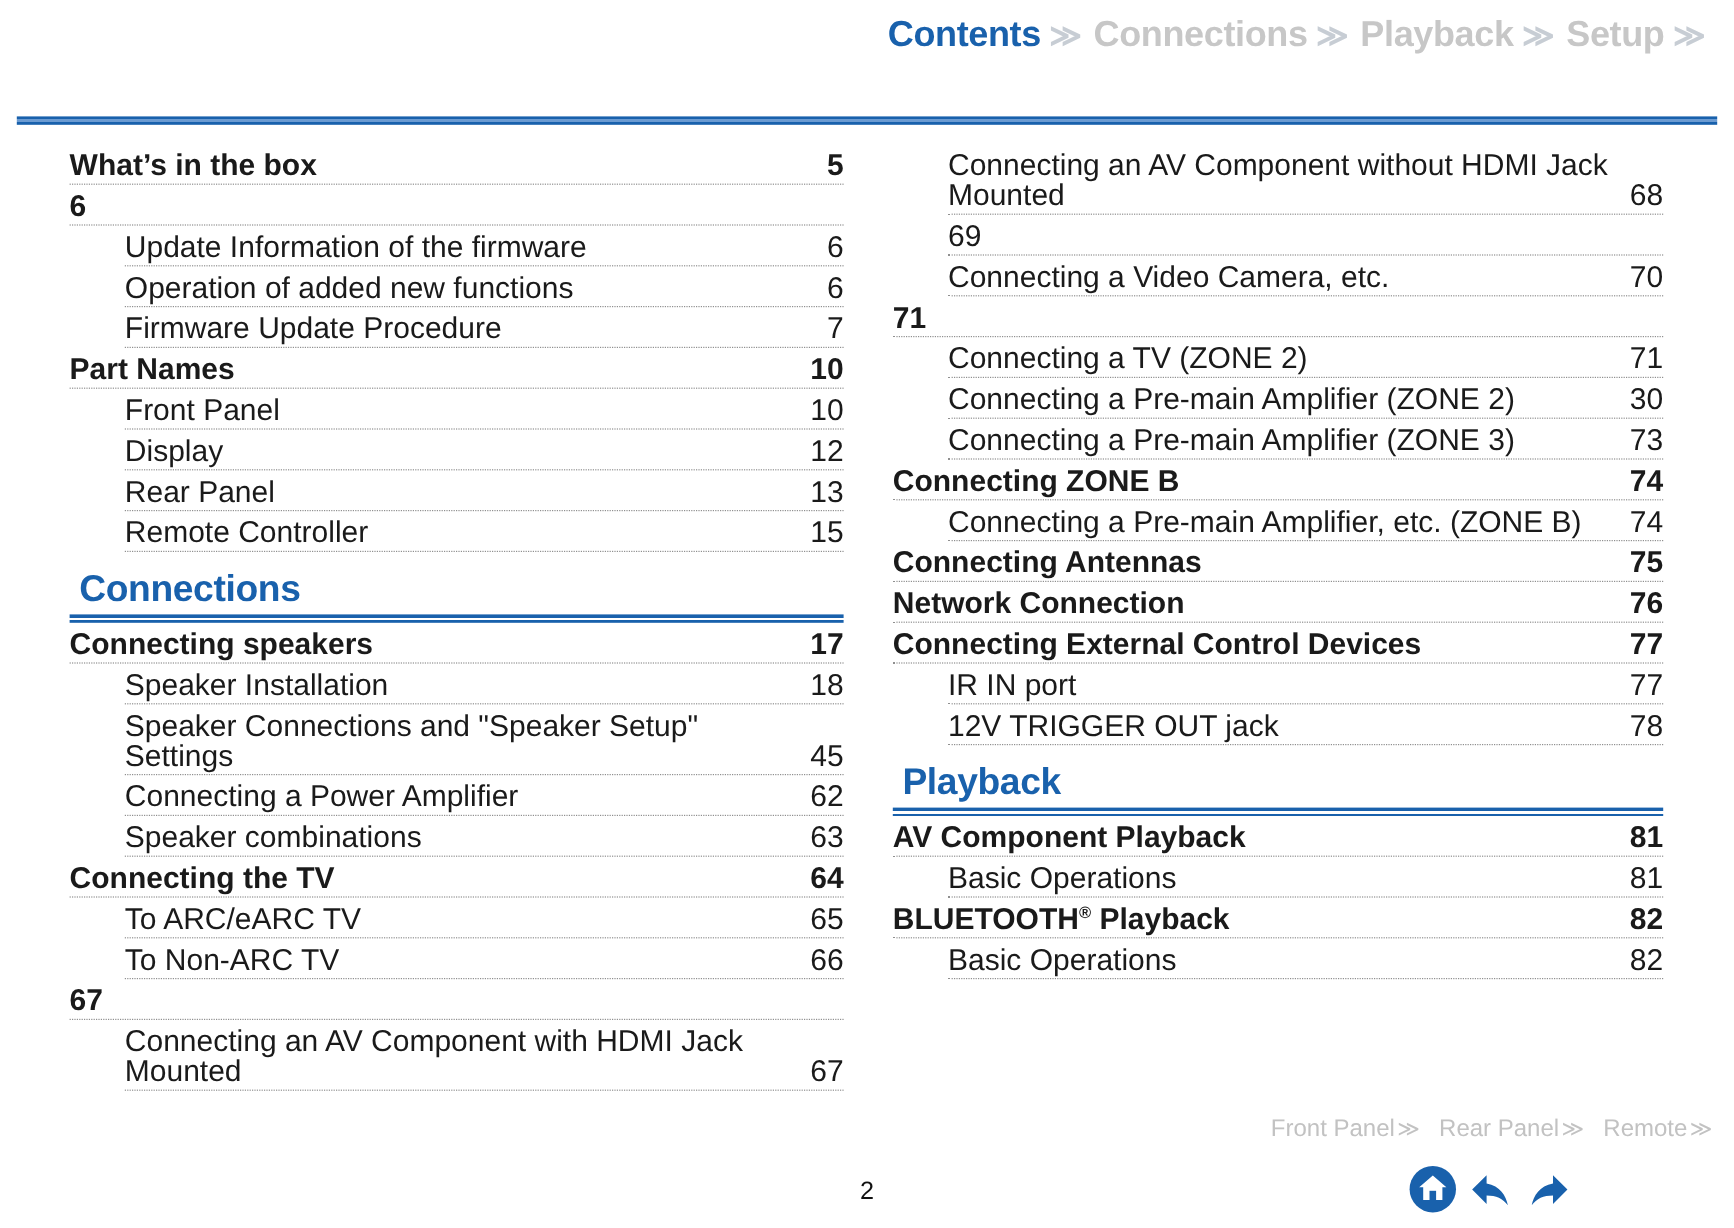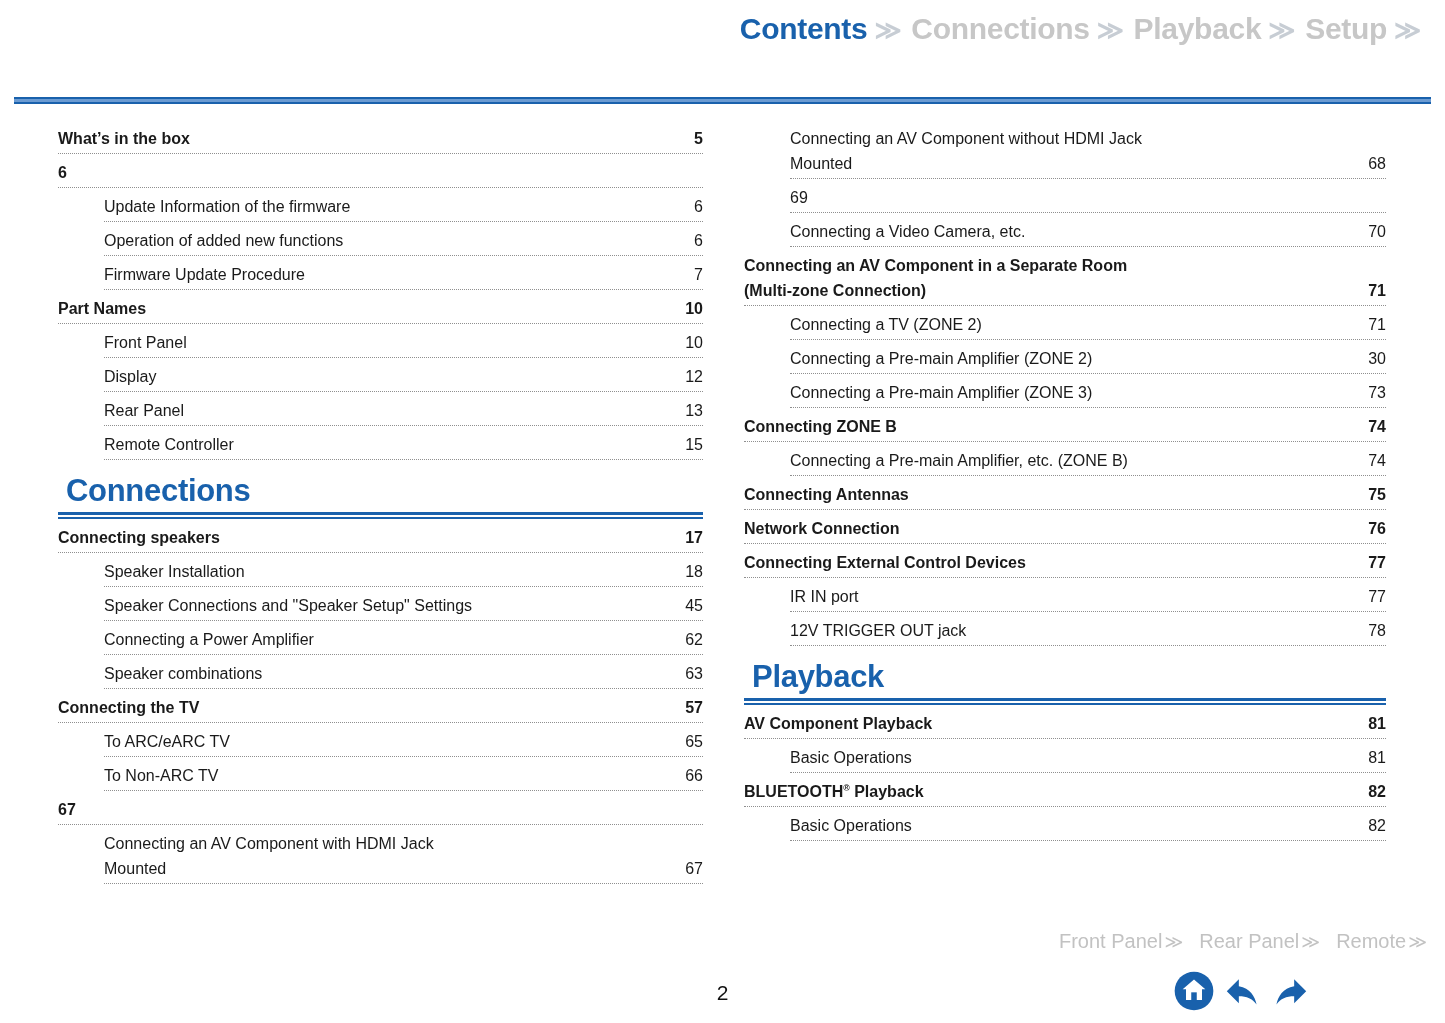"What’s in the box" .toc-row { font-size: 16px -> 25px }
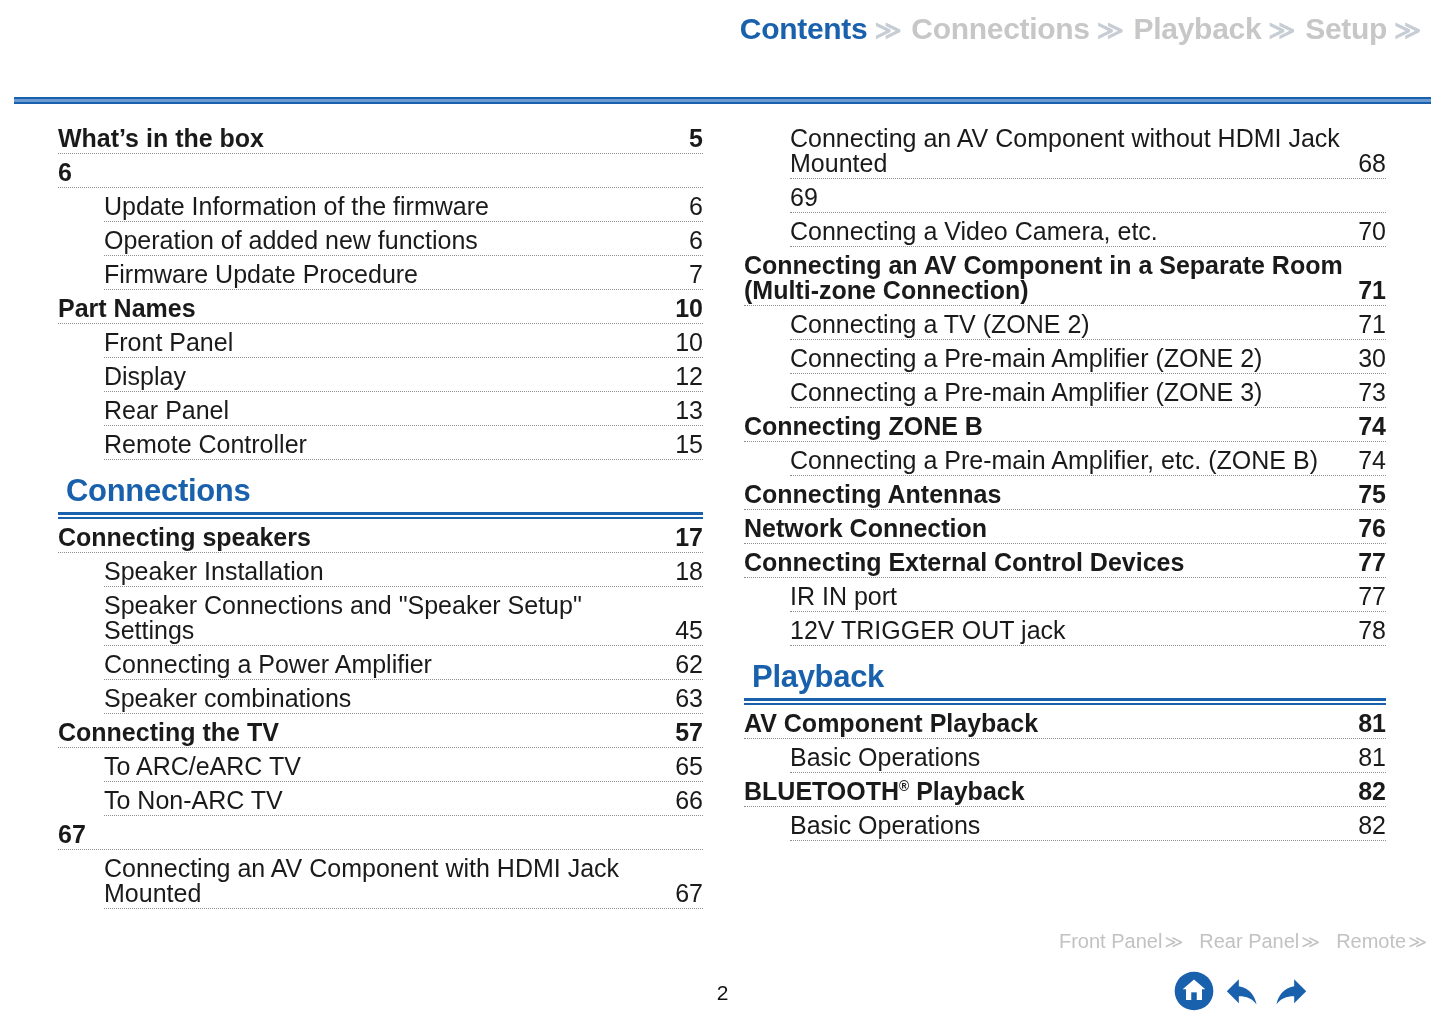"Connecting an AV Component in" div.toc-label { html: <div>Connecting an AV Component in a Separate Room<br>(Multi-zone Connection)</div> -> none }
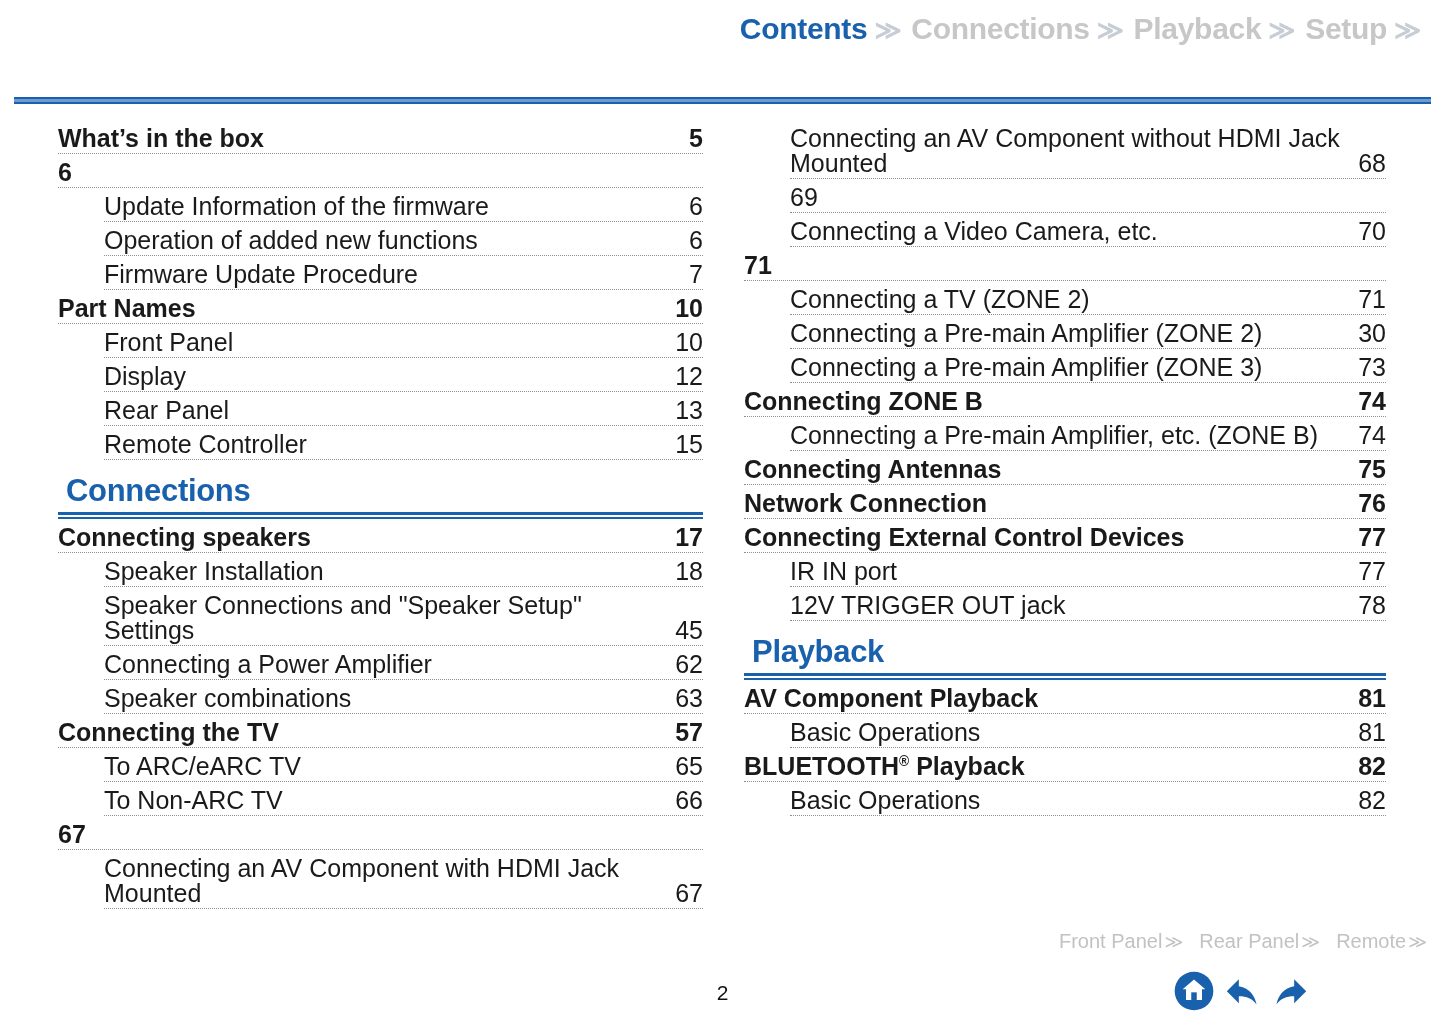"57" div.toc-page { text: 57 -> 64 }
